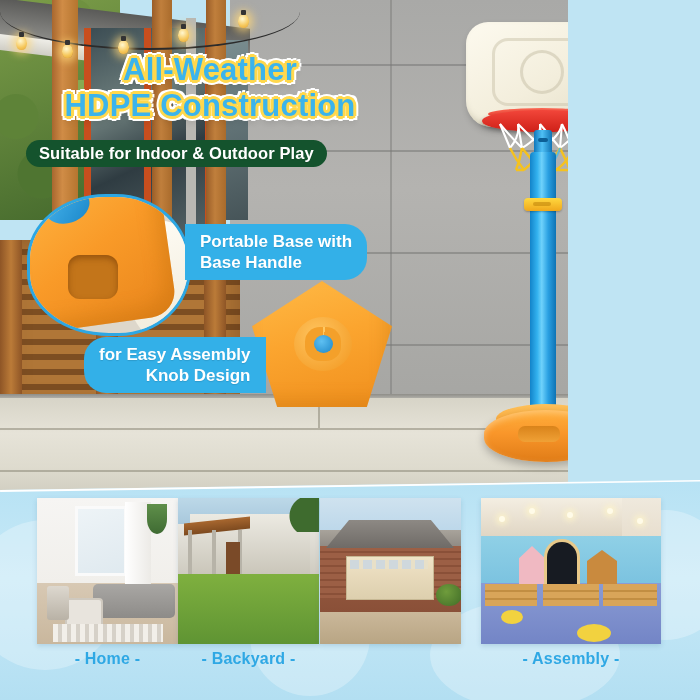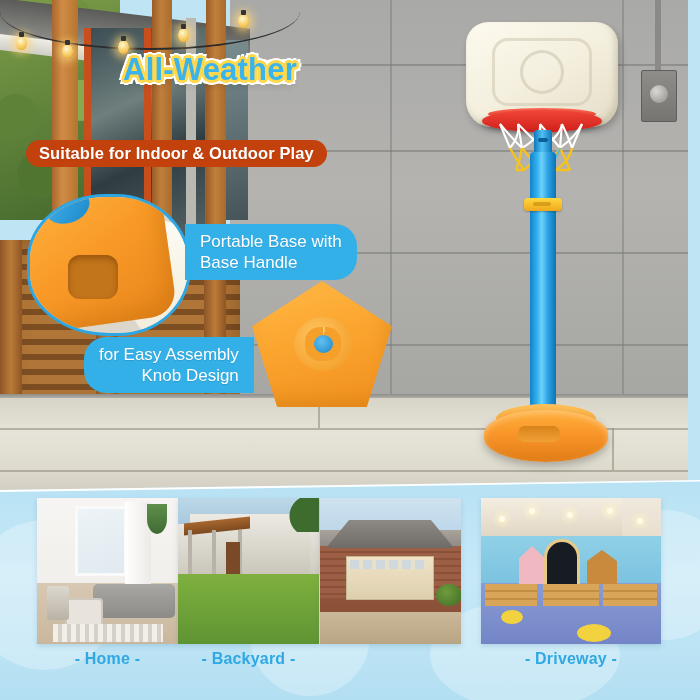"All-Weather" .scene { width: 688px -> 568px }
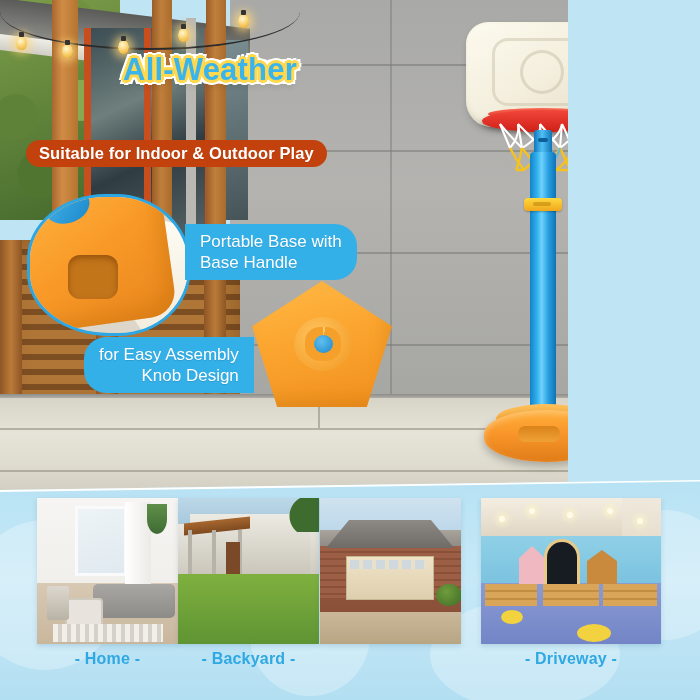"HDPE Construction" span.l2 { html: none -> <span>HDPE Construction</span> }
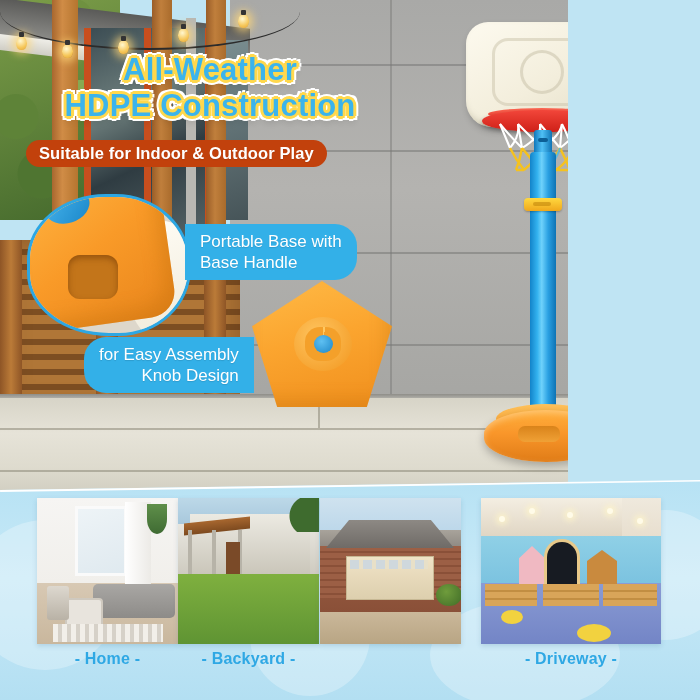"Suitable for Indoor & Outdoor" .subtitle { background: #c2410c -> #14532d }
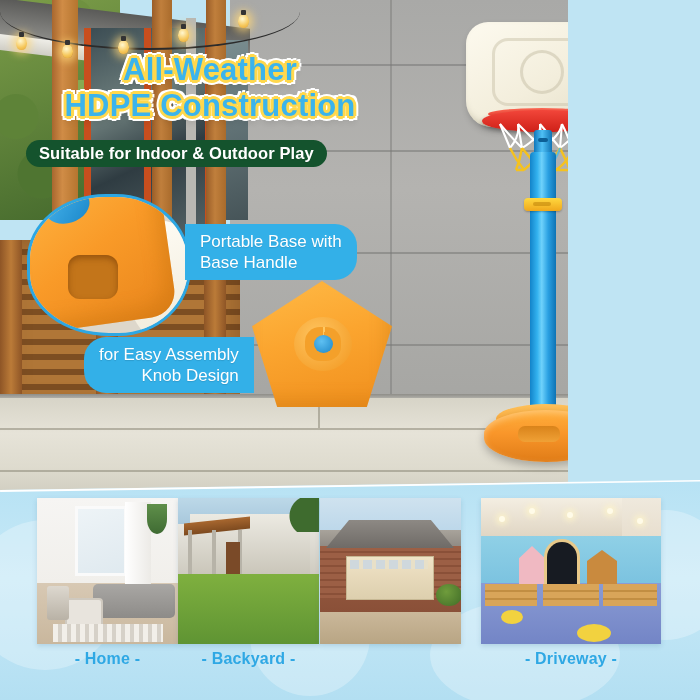"Portable Base with" .callout { font-weight: normal -> bold }
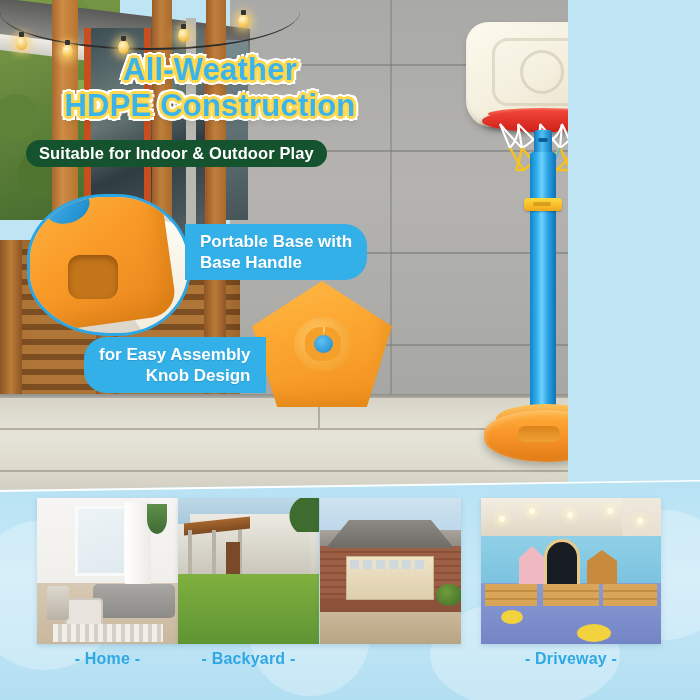"- Driveway -" div.plabel { text: Driveway -> Assembly }
